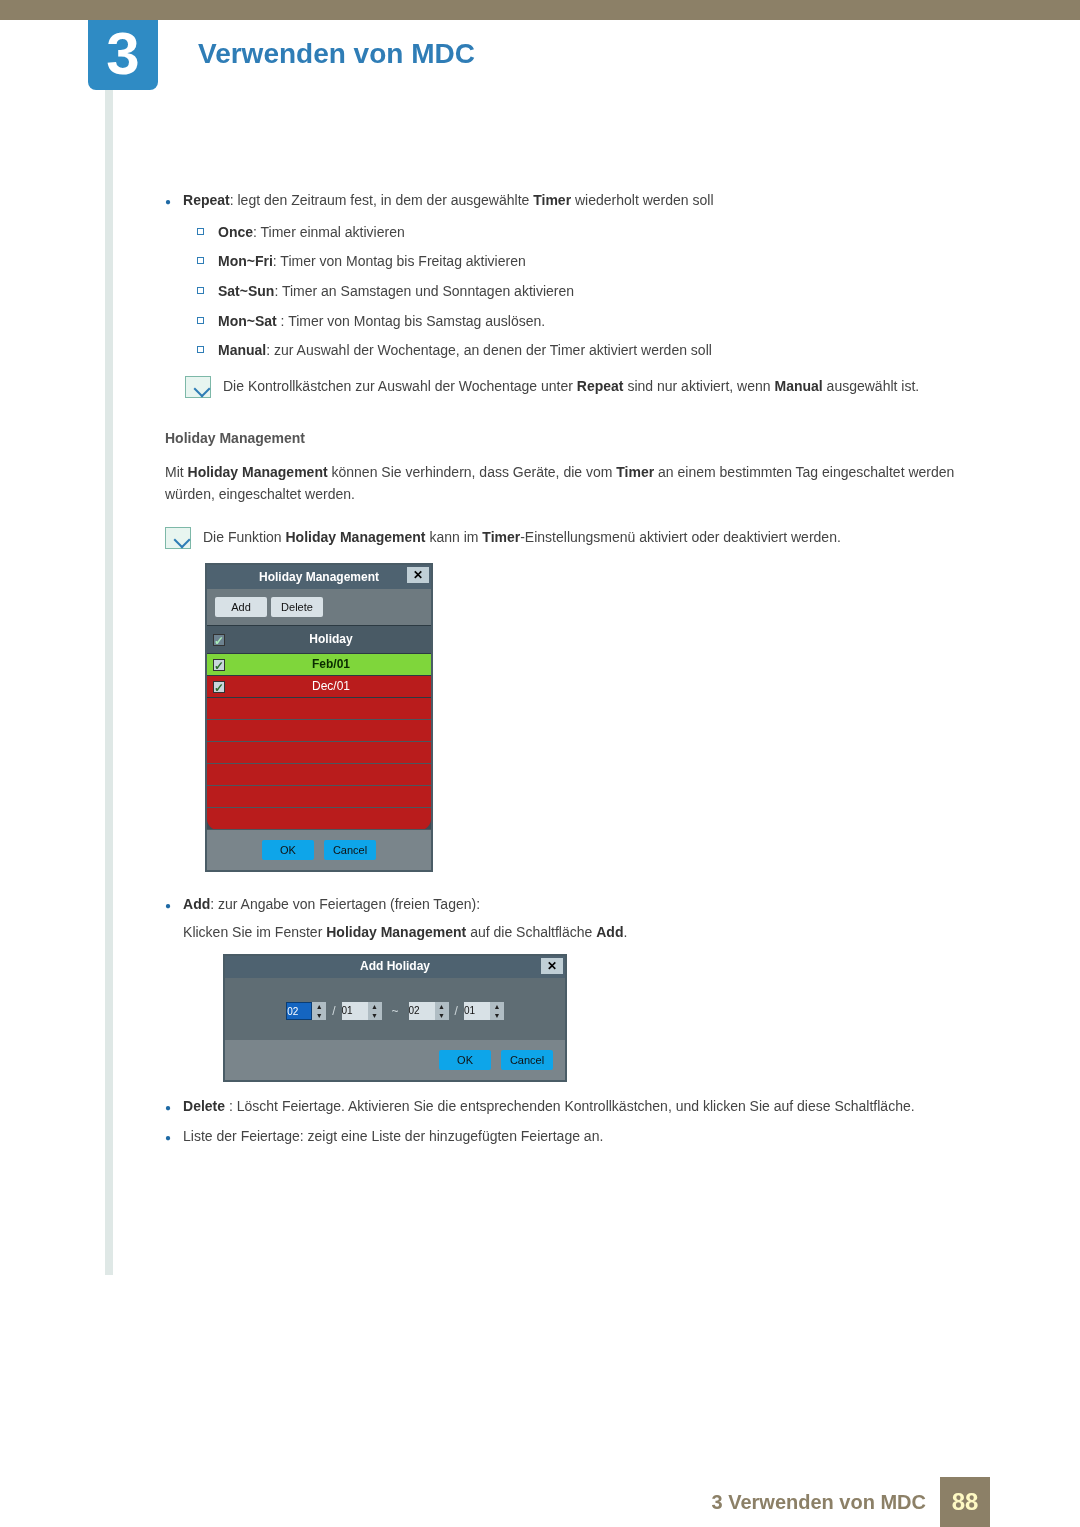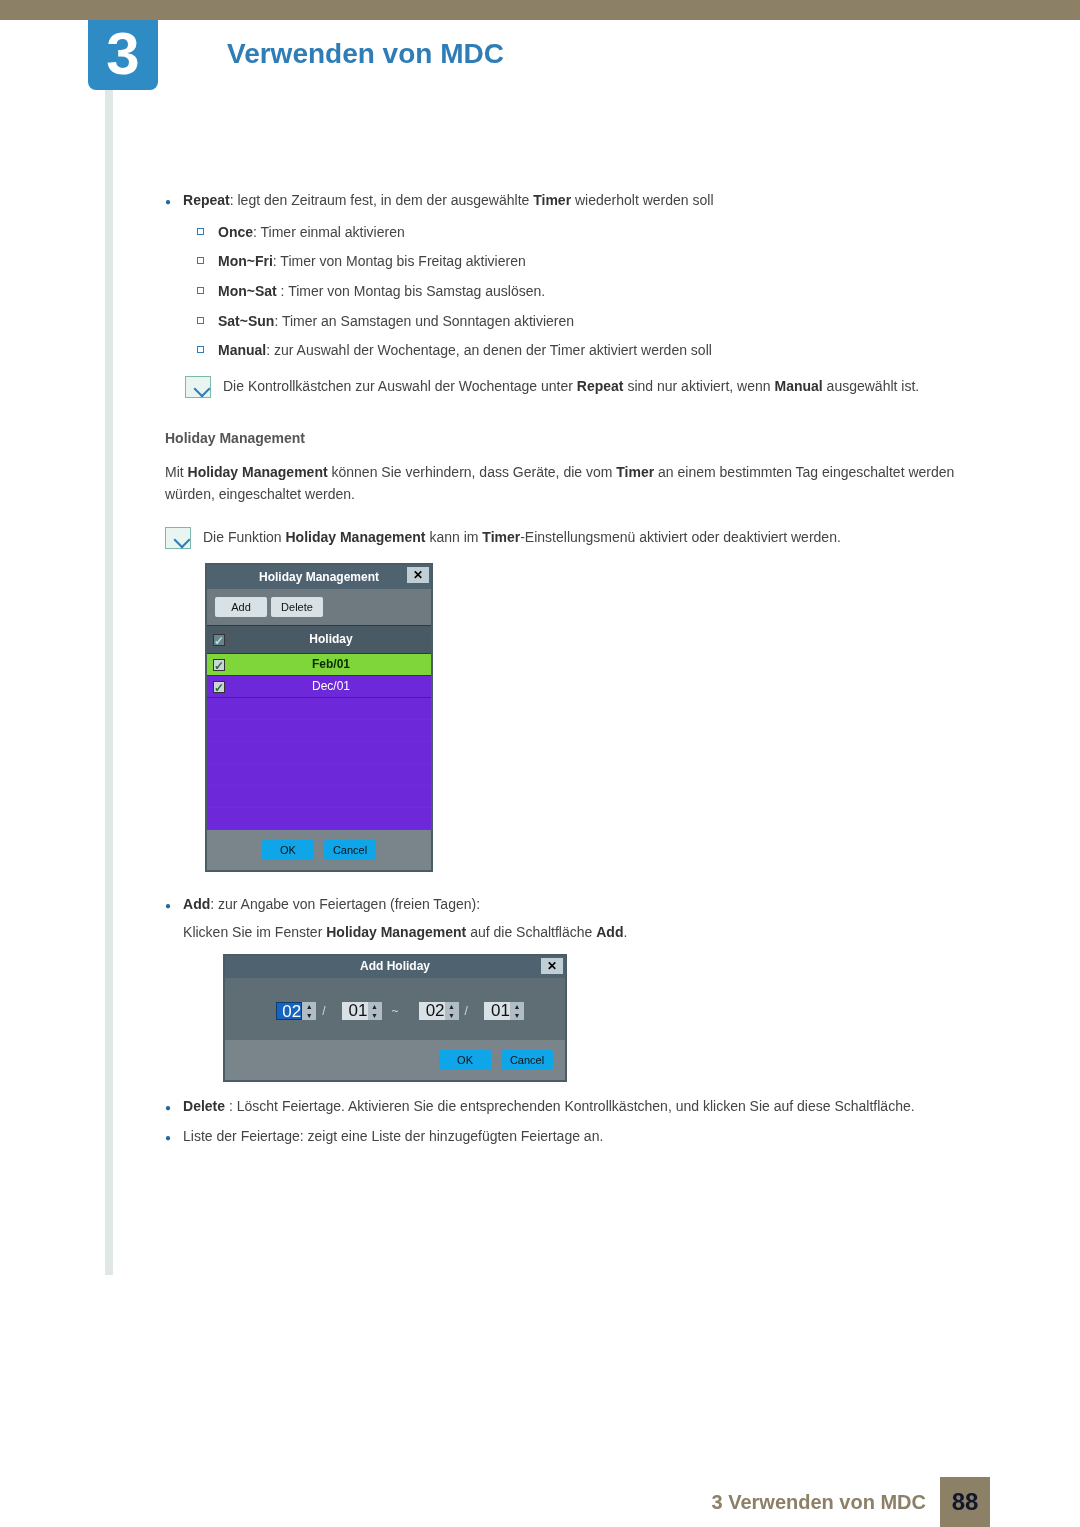"Verwenden von MDC" .chapter-title { margin-left: 29px -> none }
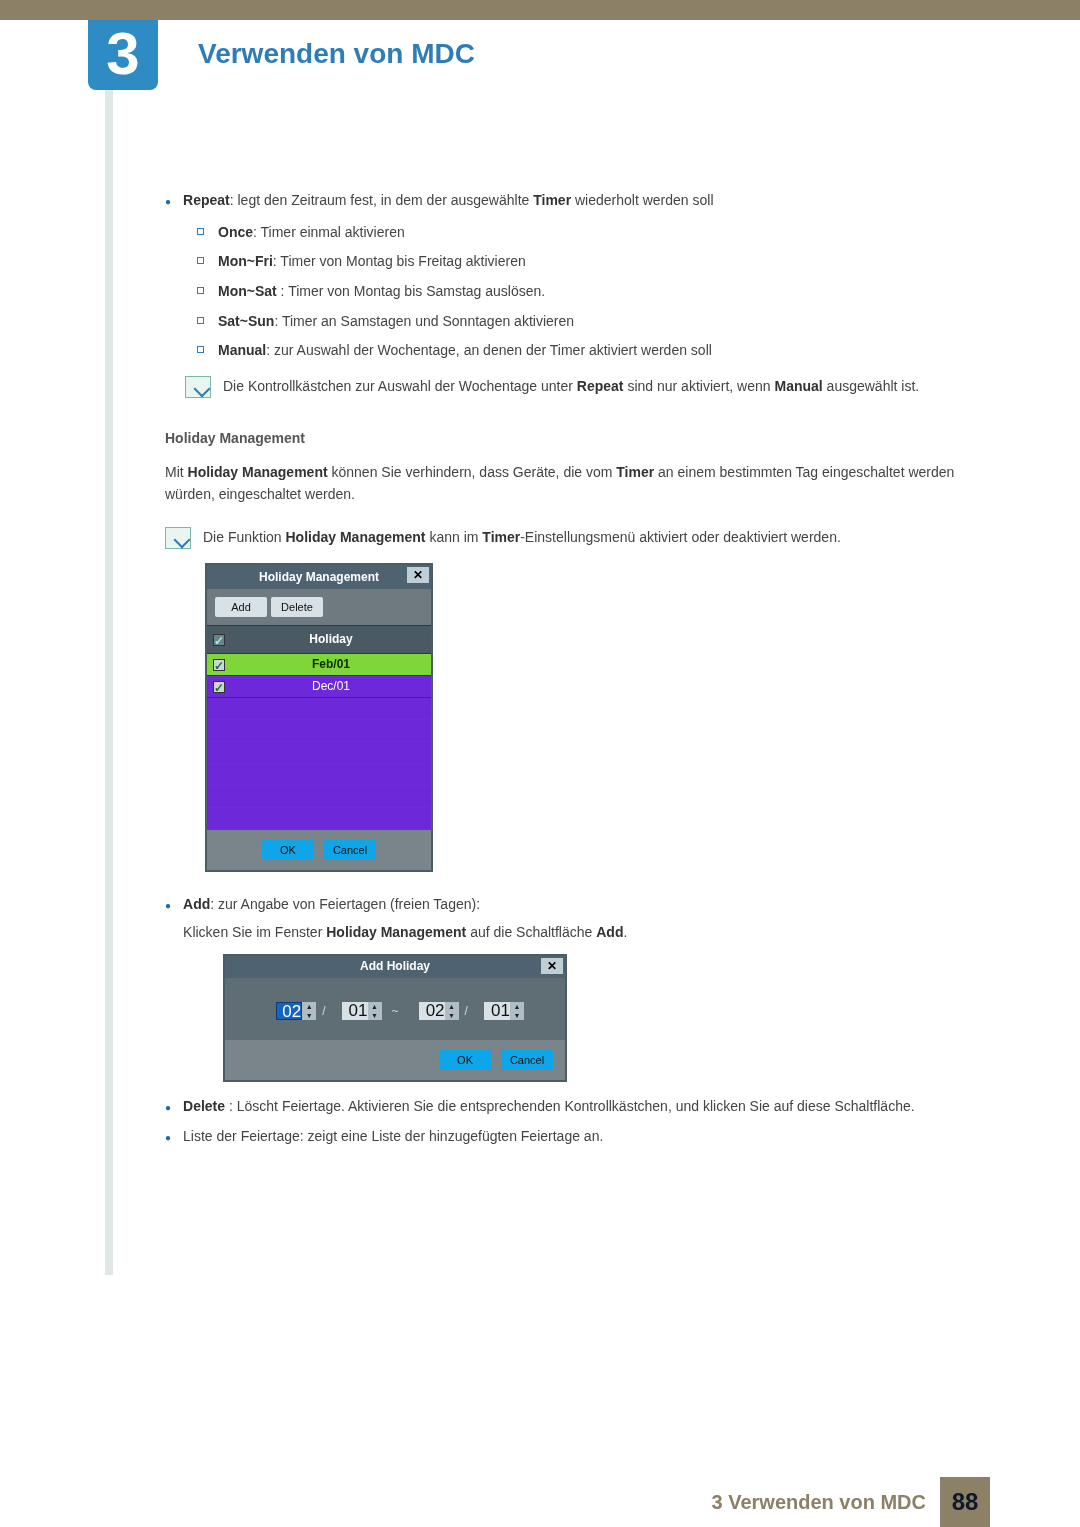"Mon~Sat : Timer von Montag" div.sub-item { order: before "Sat~Sun: Timer an Samstagen und" -> after "Sat~Sun: Timer an Samstagen und" }
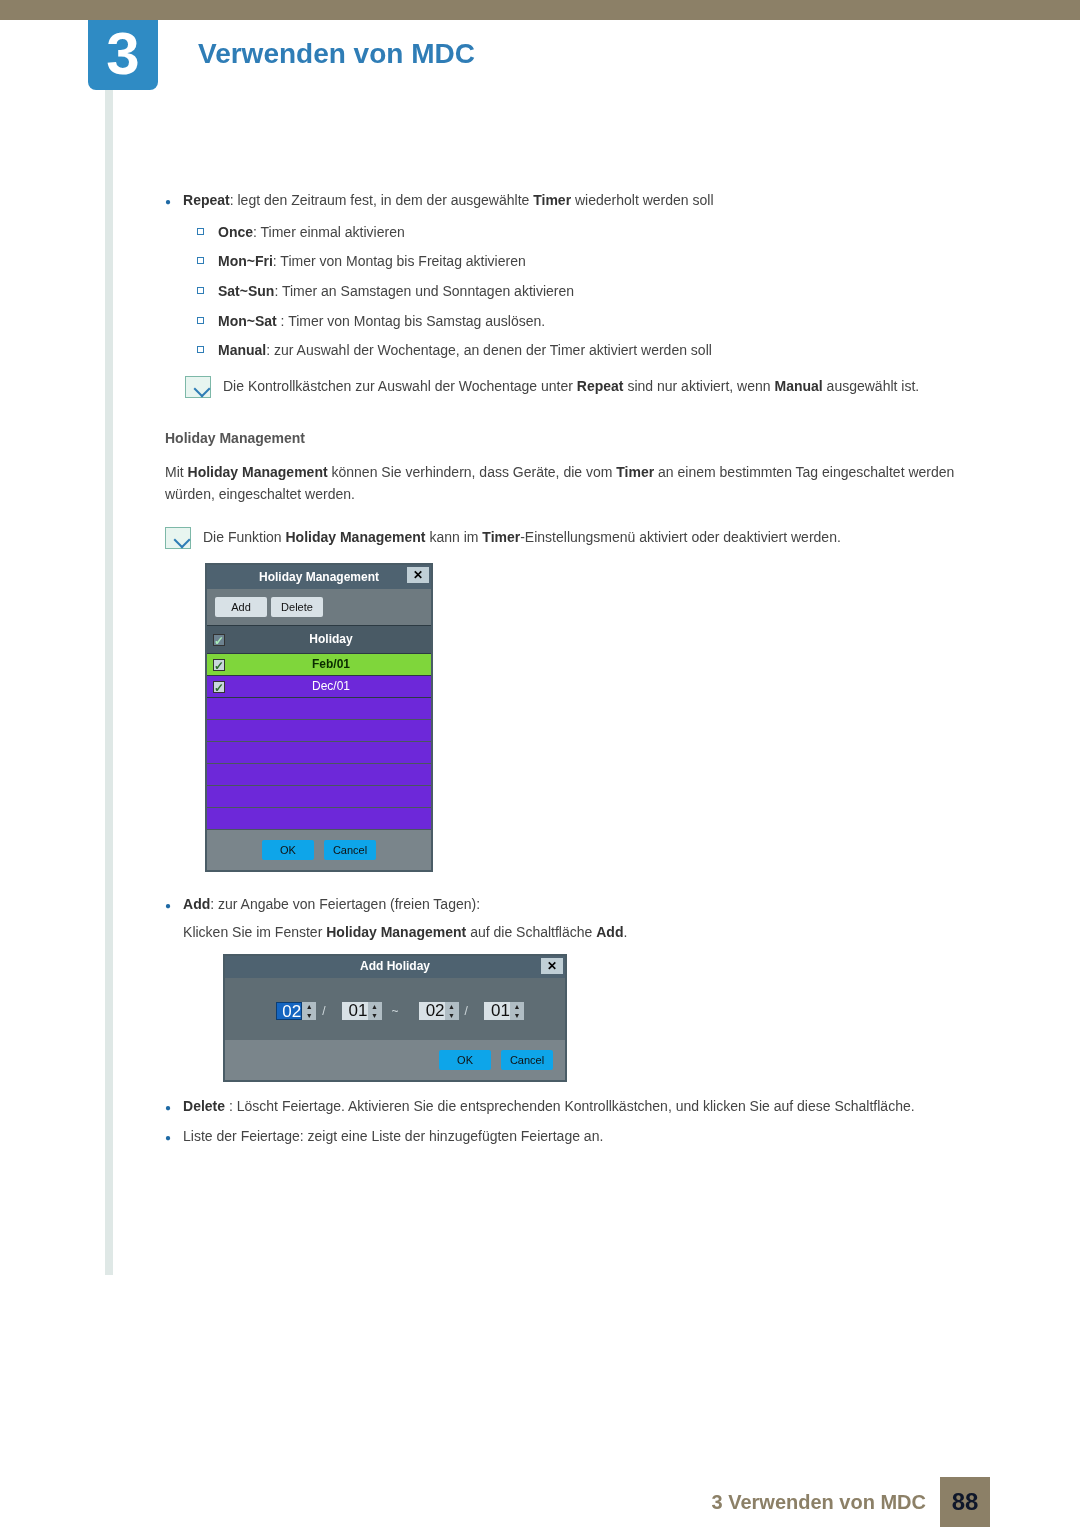"Feb/01" .dlg-hm-body { background: #6d28d9 -> #b91c1c; border-radius: none -> 11px }
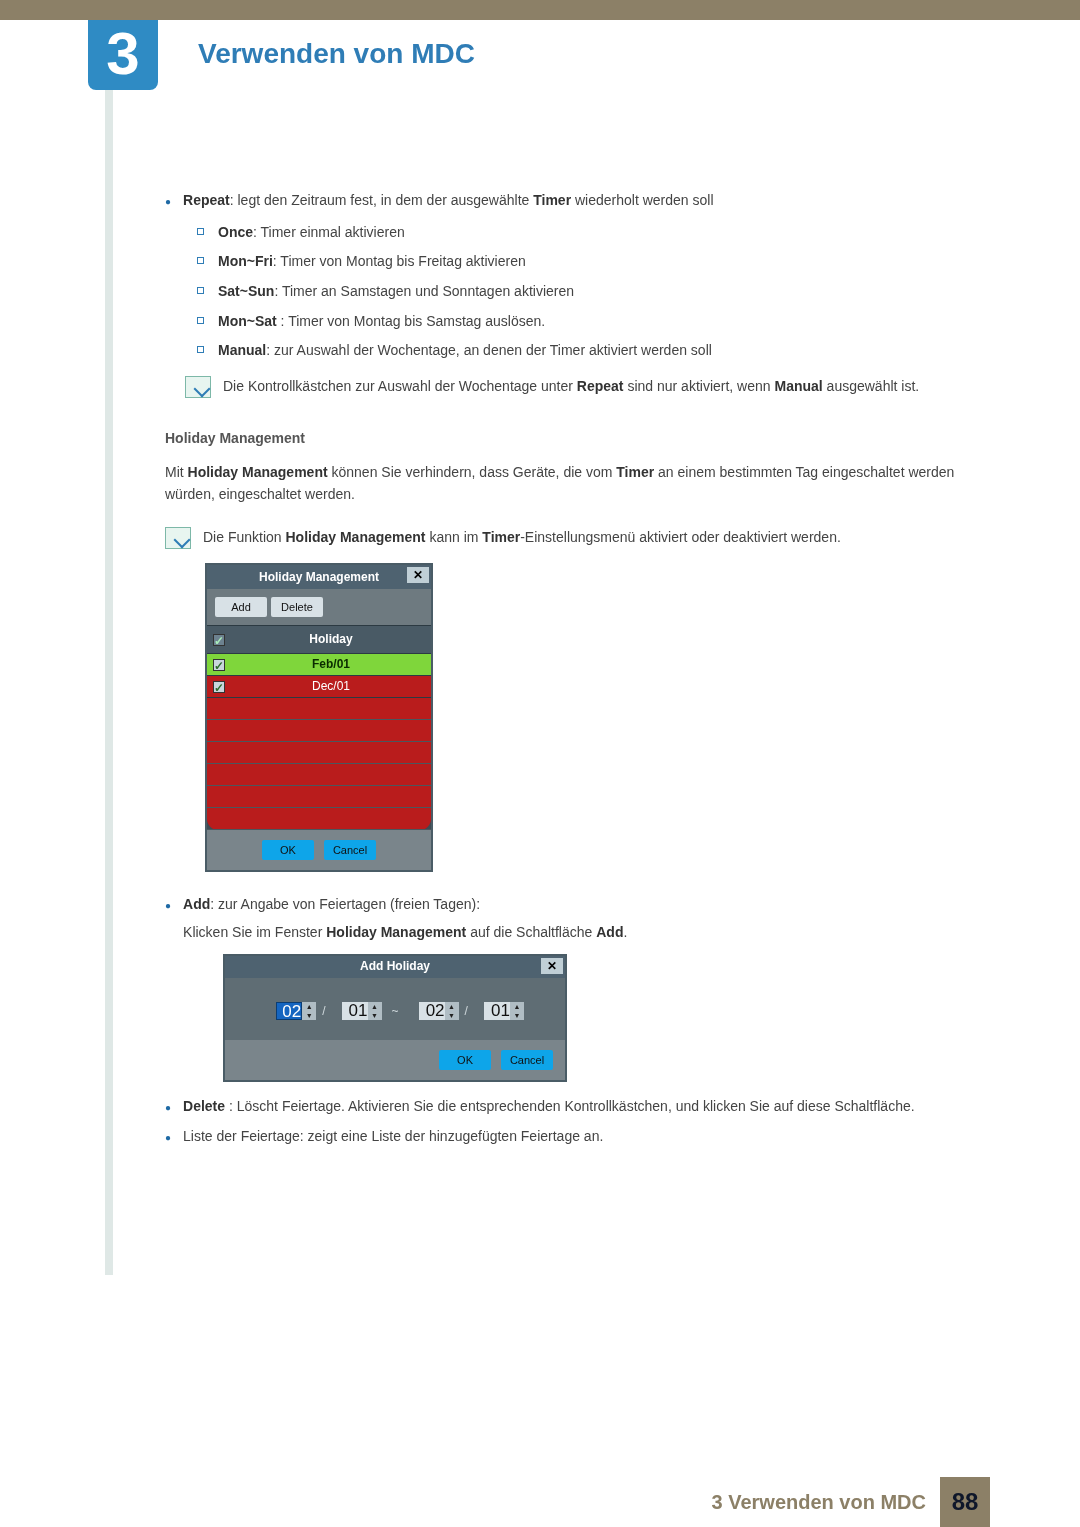"02" .spin-val { font-size: 17px -> 10px; margin-left: 10px -> none; text-align: right -> left }
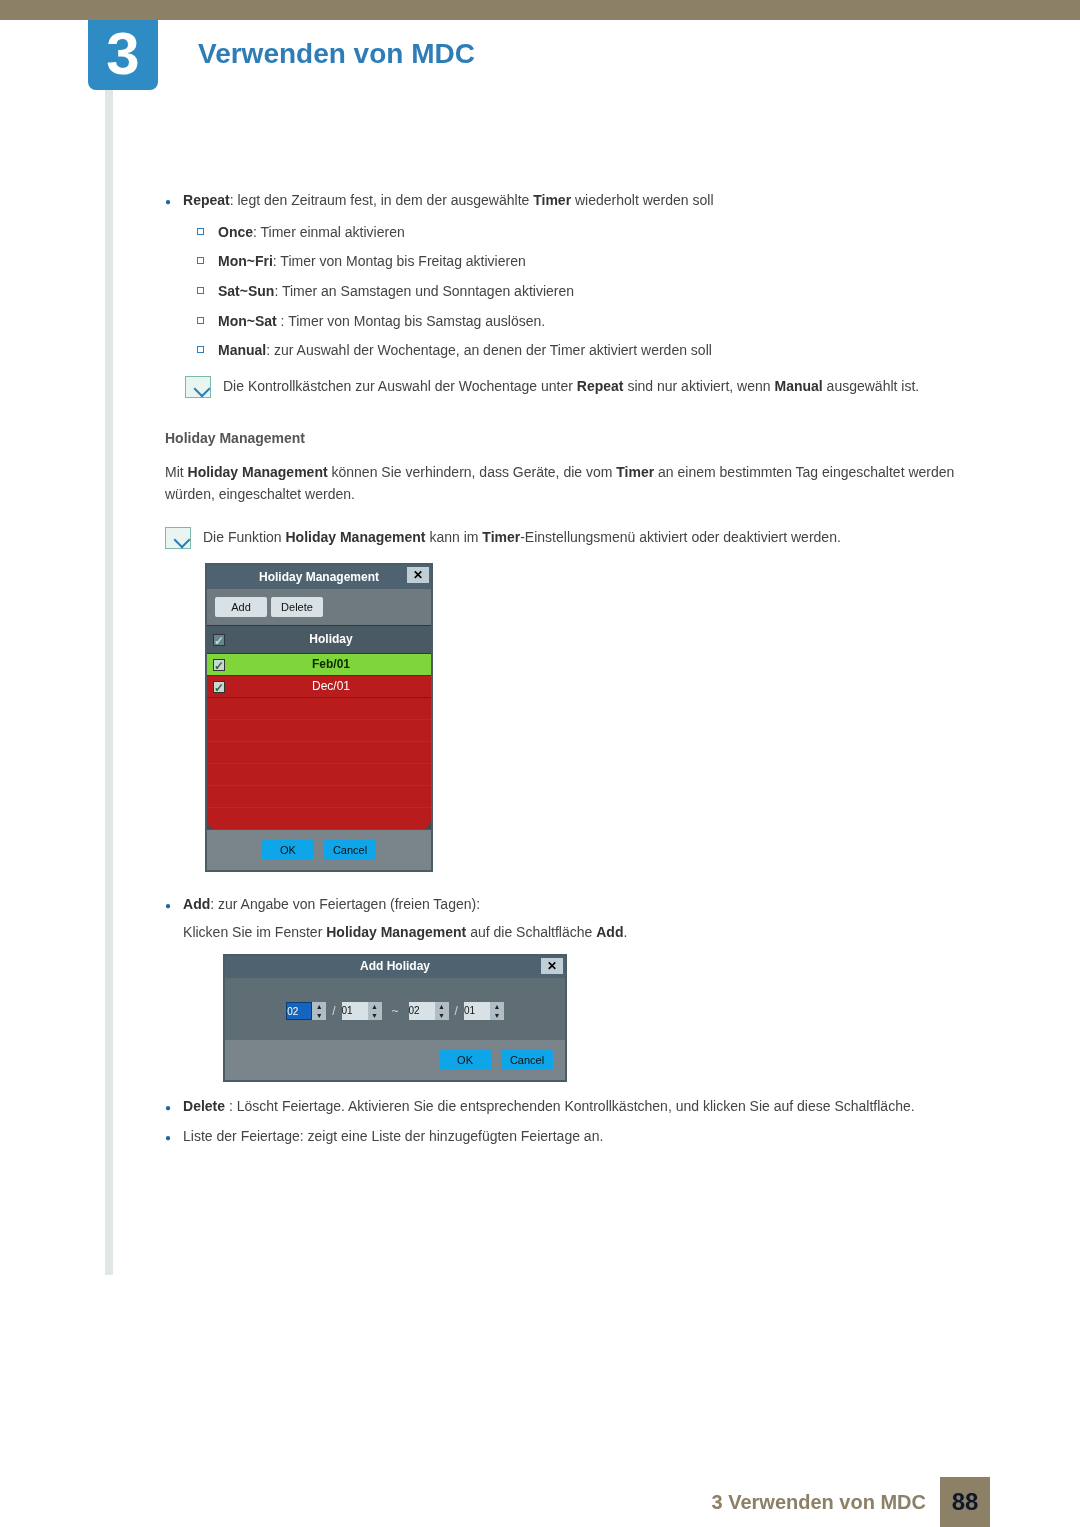"88" .footer-page { color: #0f172a -> #fef9c3 }
